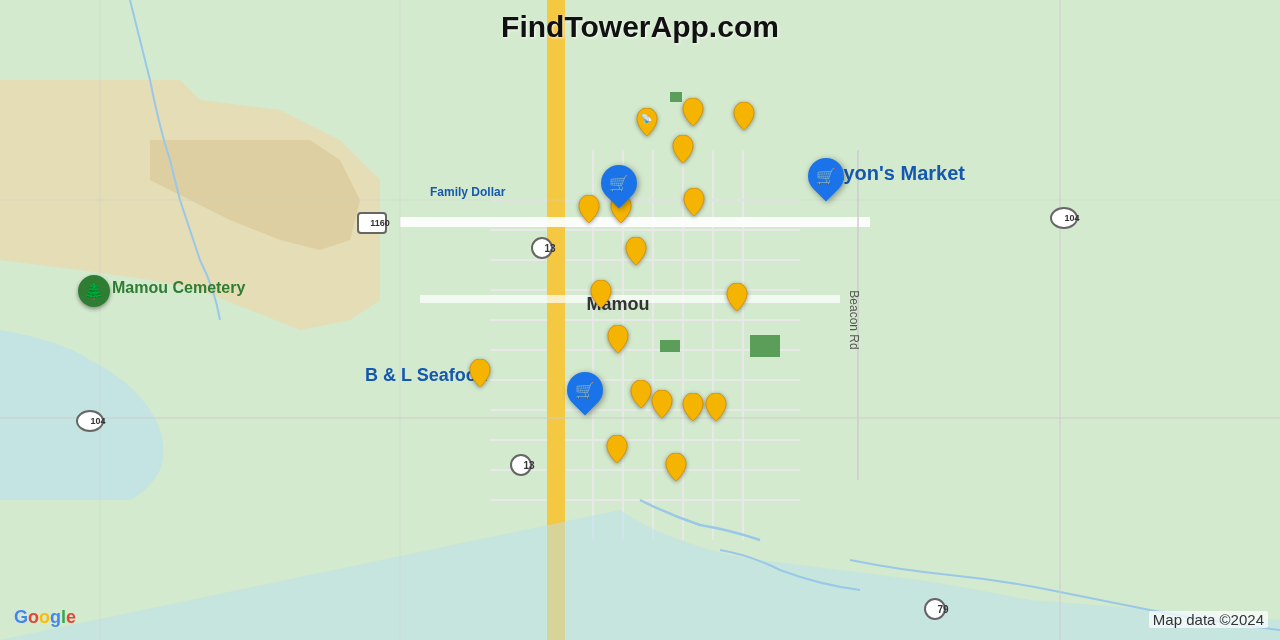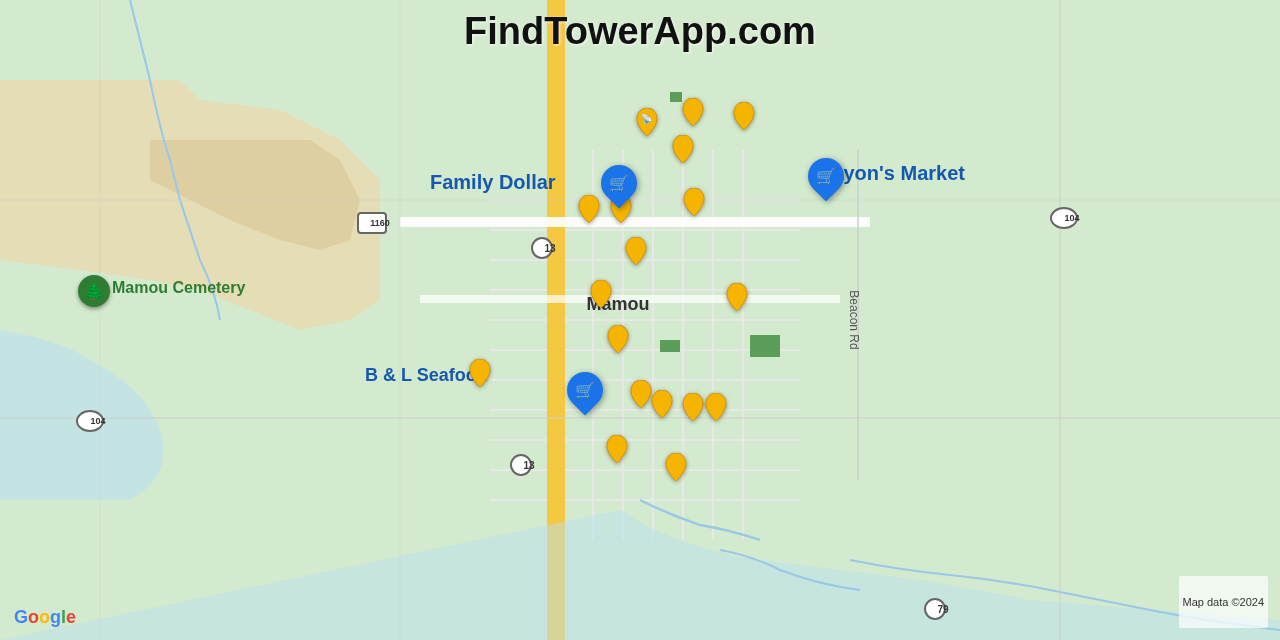"FindTowerApp.com" #site-title { font-size: 38px -> 30px }
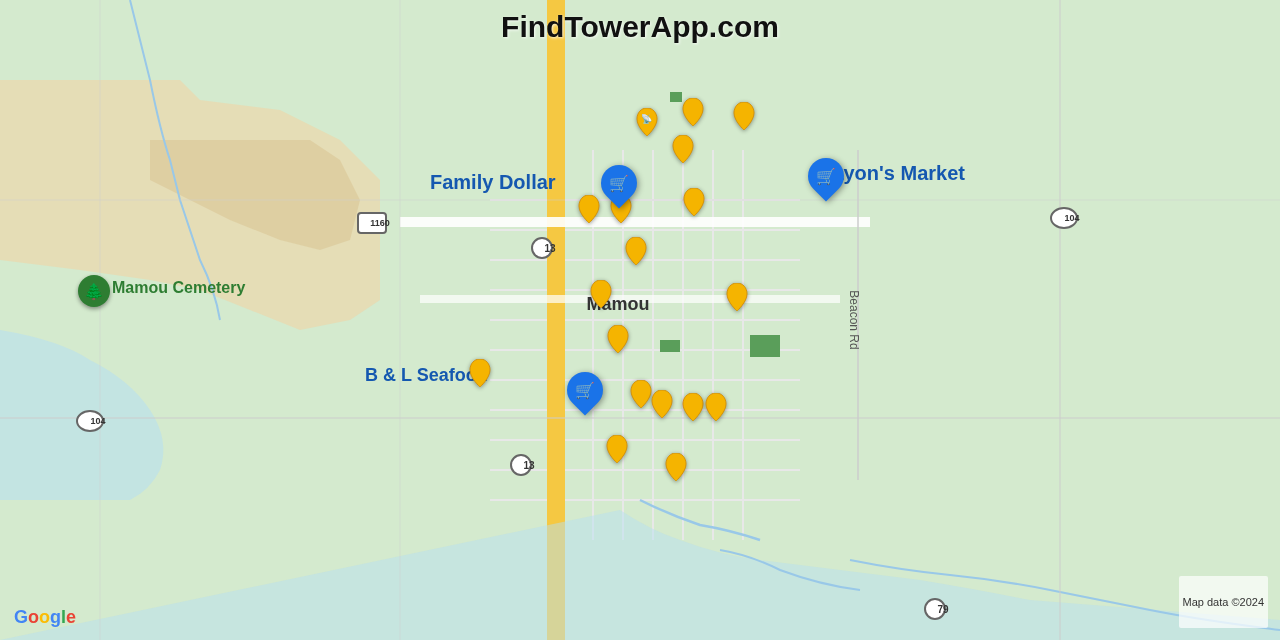"Family Dollar" div.place-label { font-size: 20px -> 12px; top: 171px -> 185px }
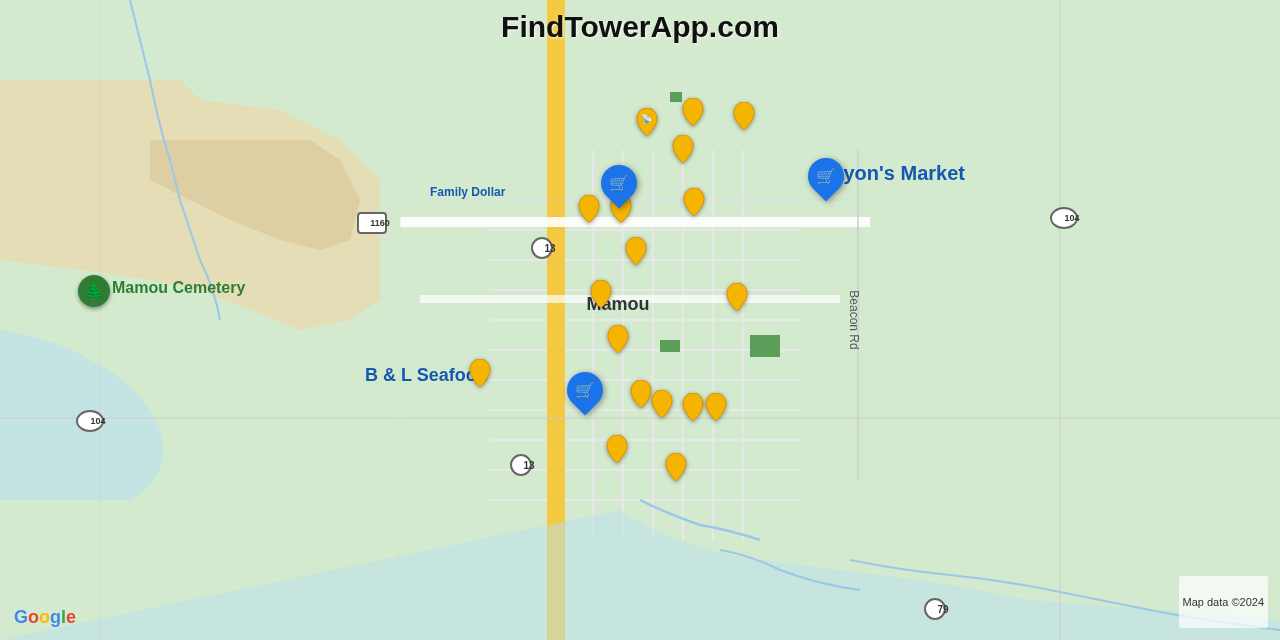"Map data ©2024" #map-data { font-size: 11px -> 15px; padding: 20px 4px -> 0 4px }
